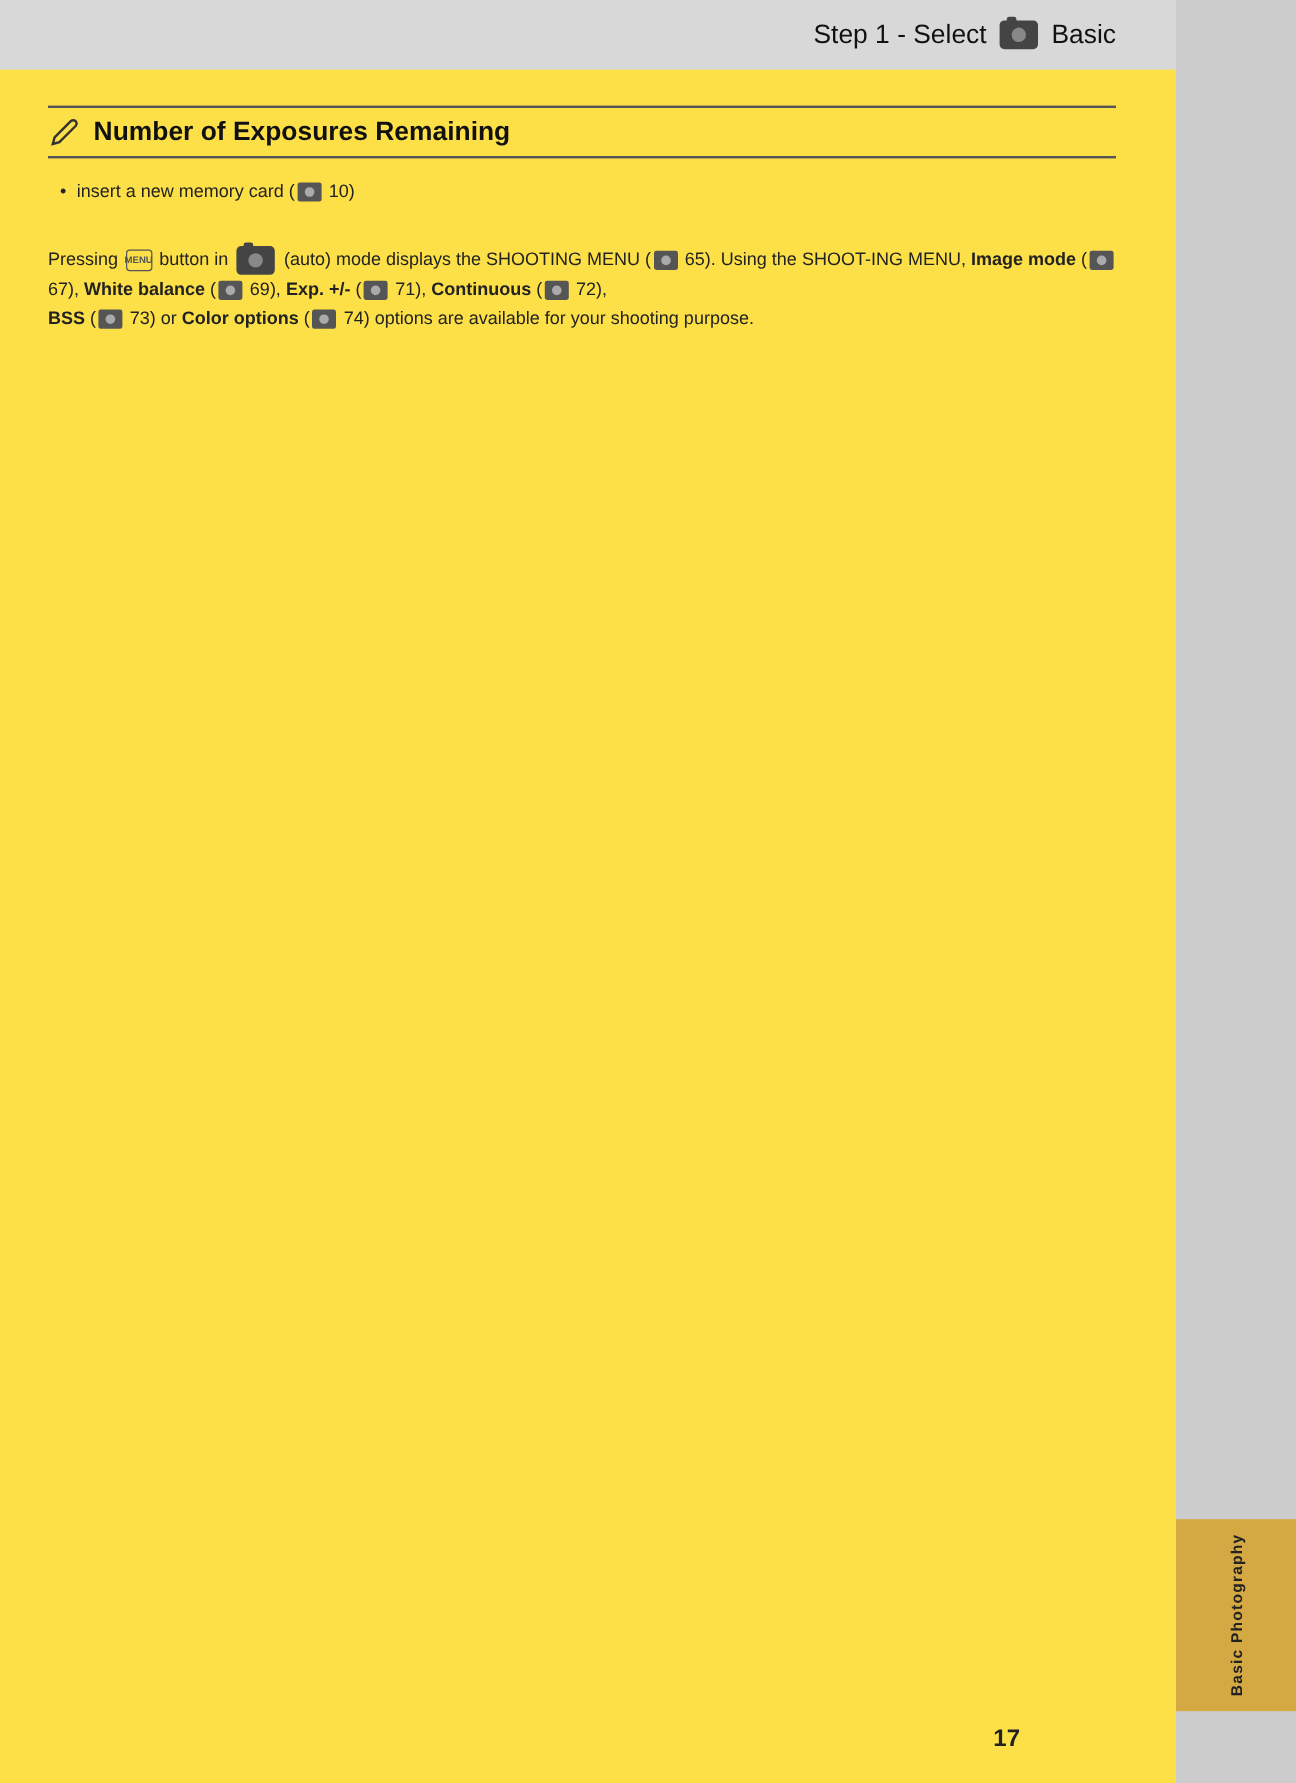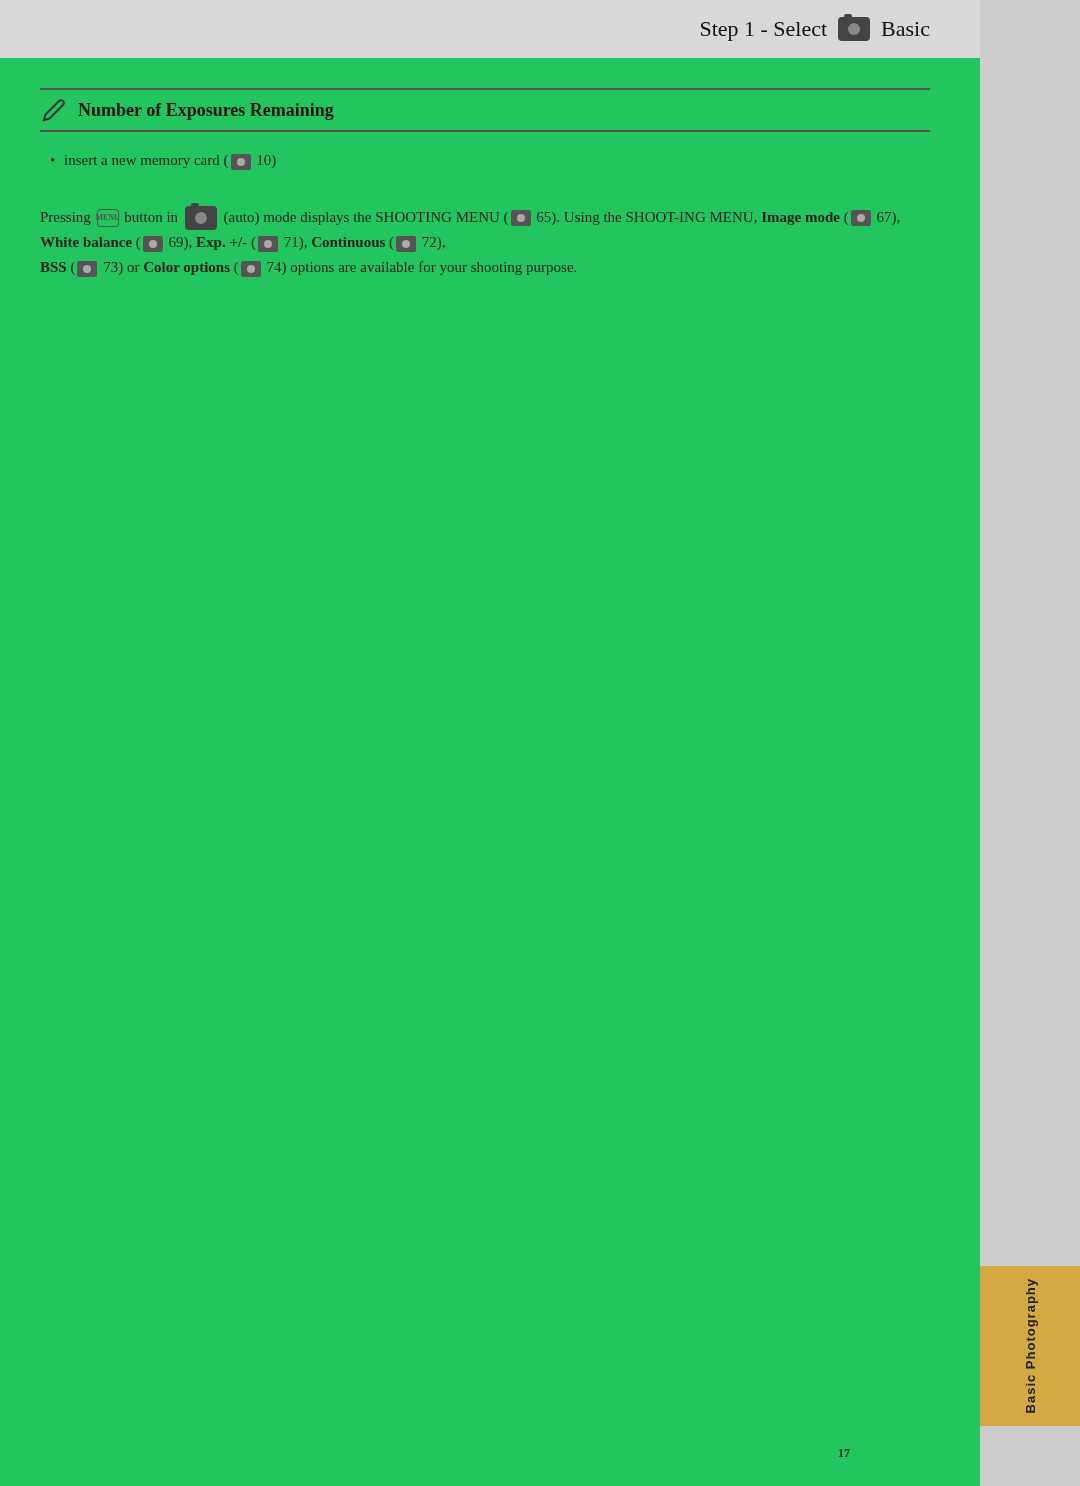"Step 1 - Select" .page { background: #22c55e -> #fde047; font-family: Liberation Serif, serif -> none }
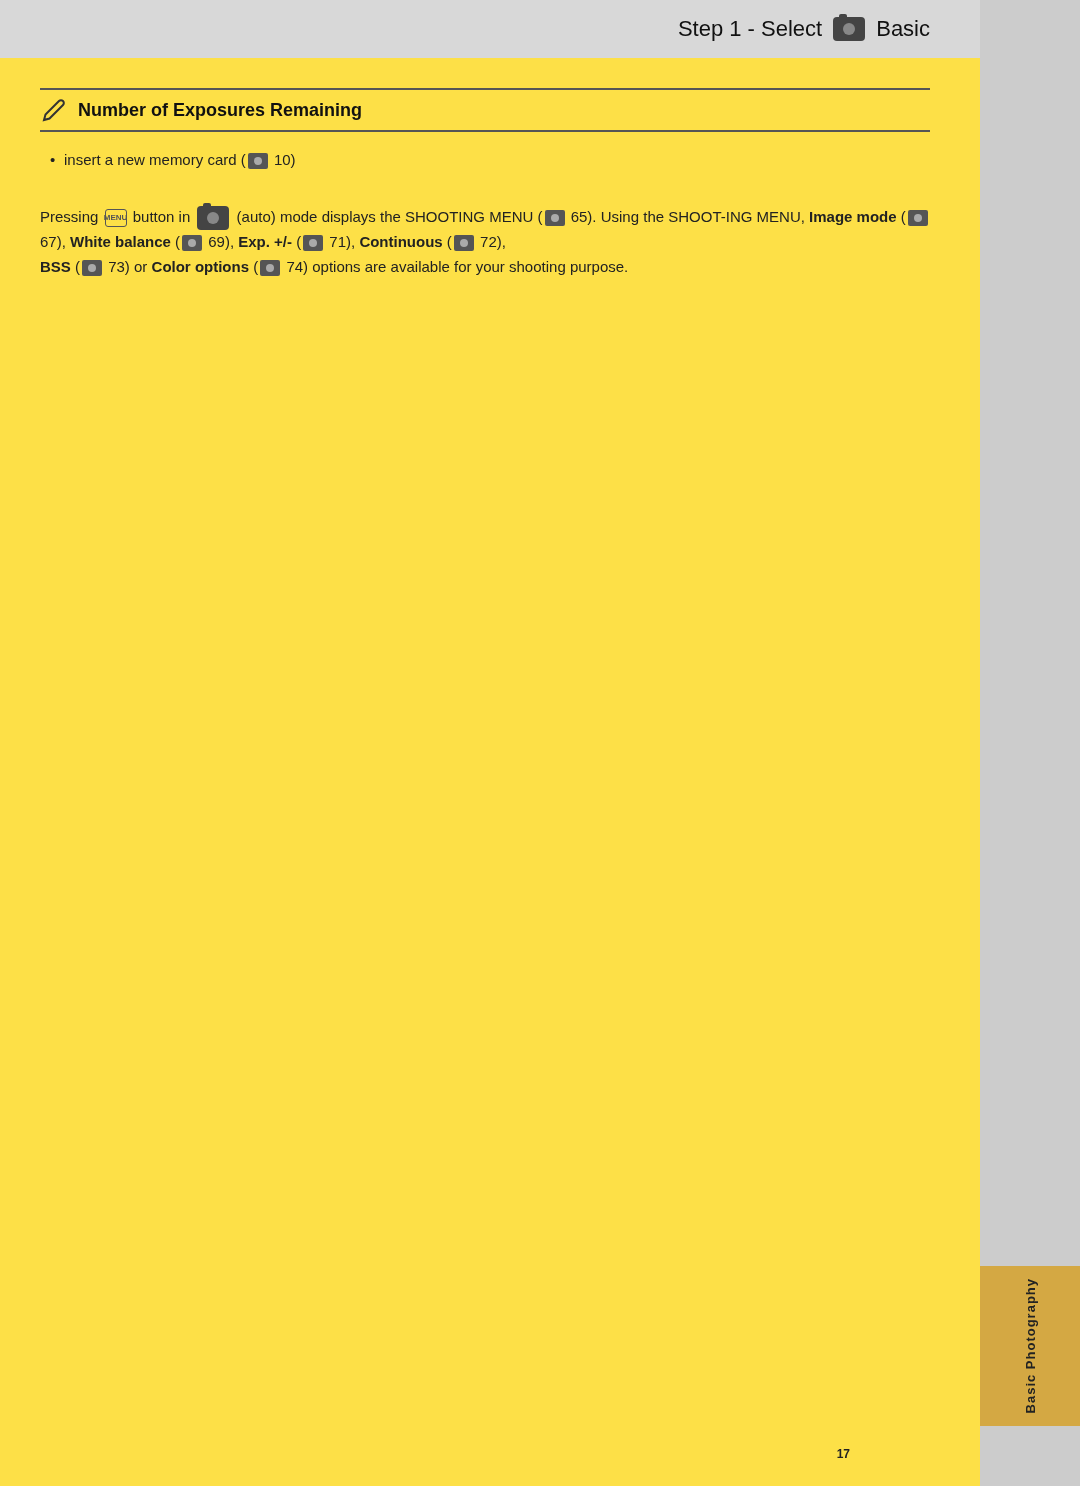"Number of Exposures Remaining" .section-title { font-size: 18px -> 22px }
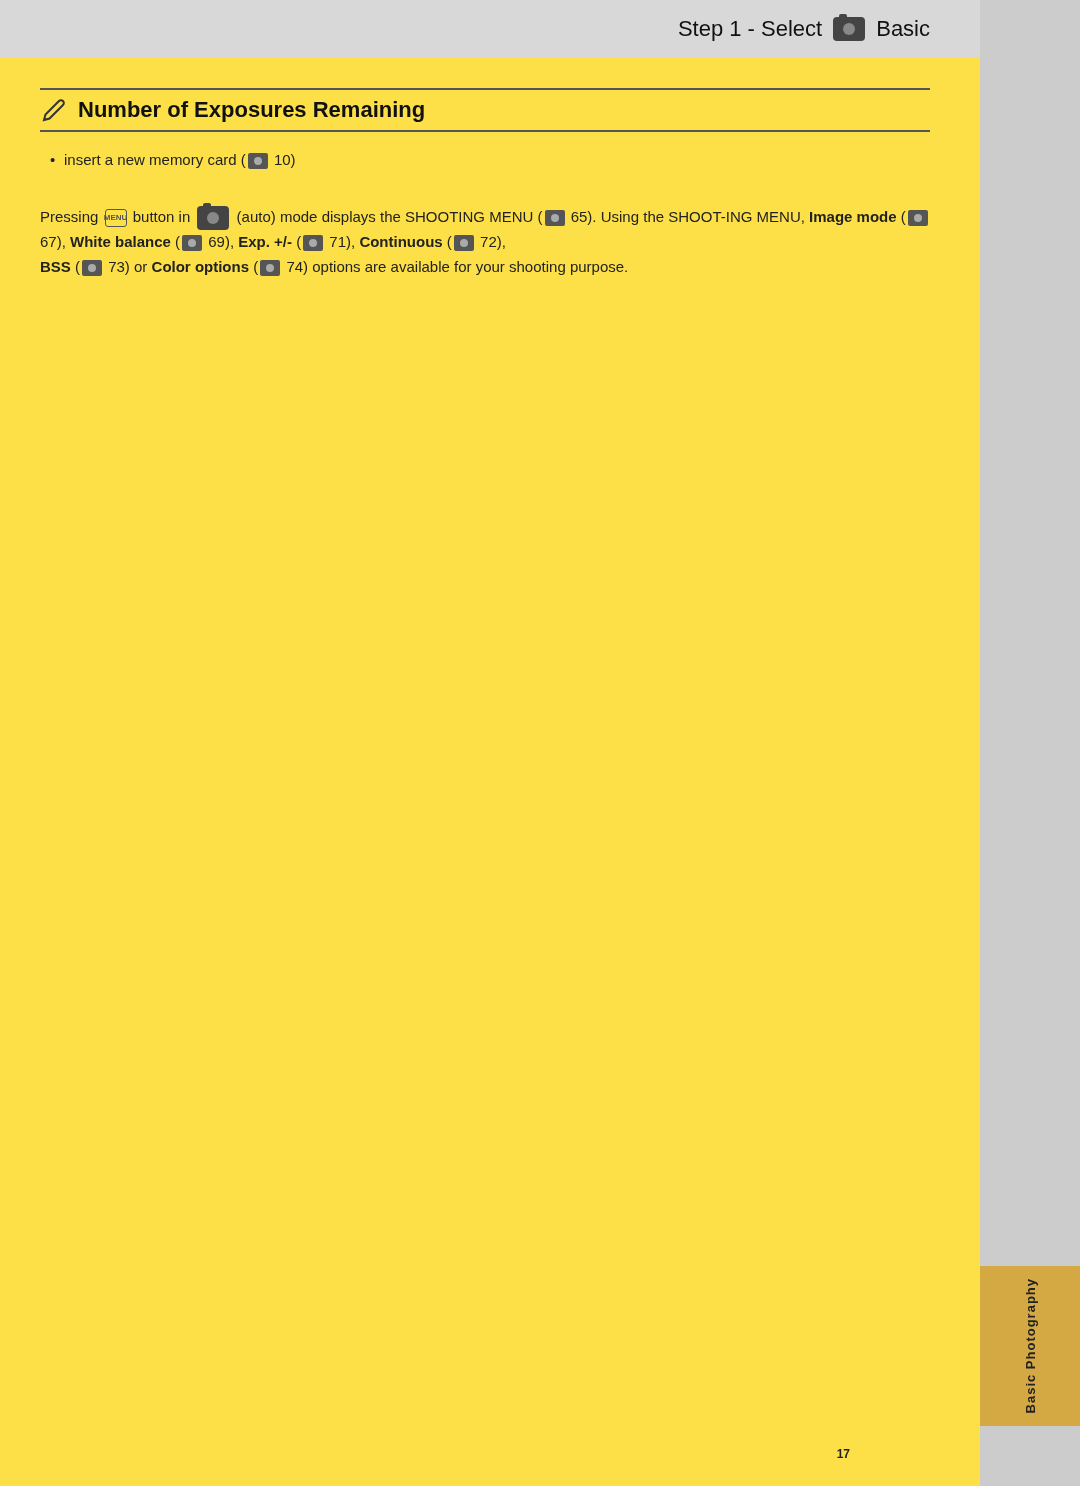"17" .page-number { font-size: 12px -> 20px }
